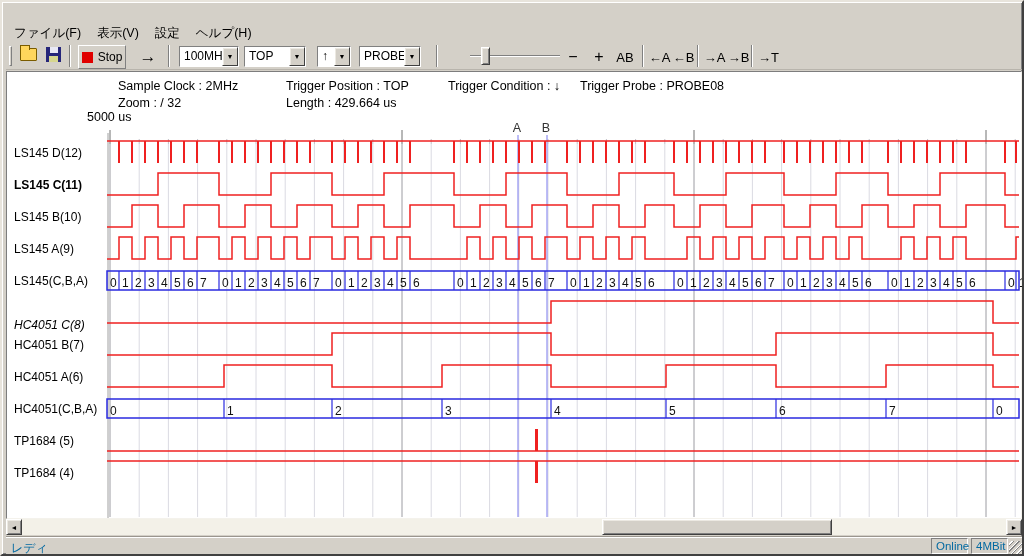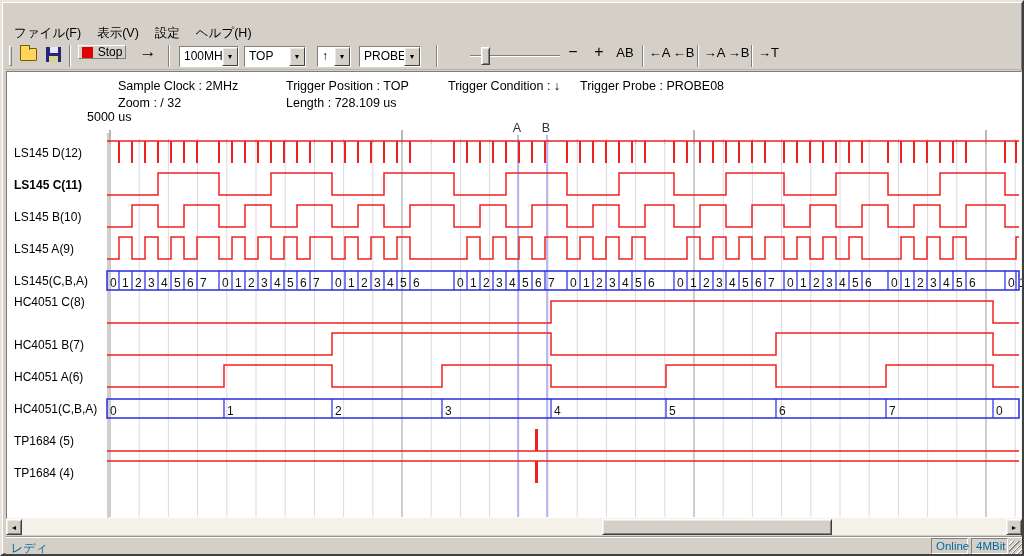"Stop" .tb-btn { height: 14px -> 24px }
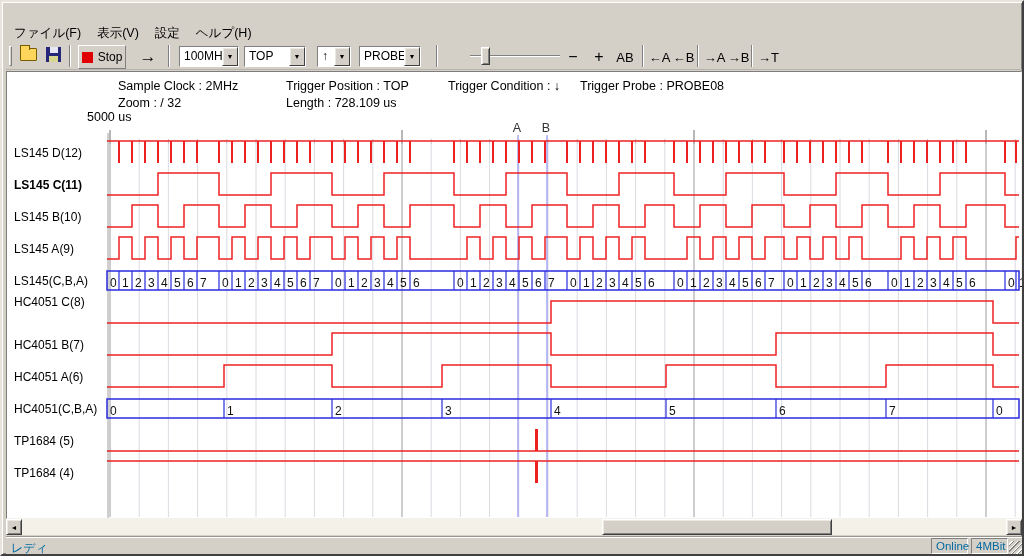"Length : 728.109 us" span.overlay-text { text: 728.109 -> 429.664 }
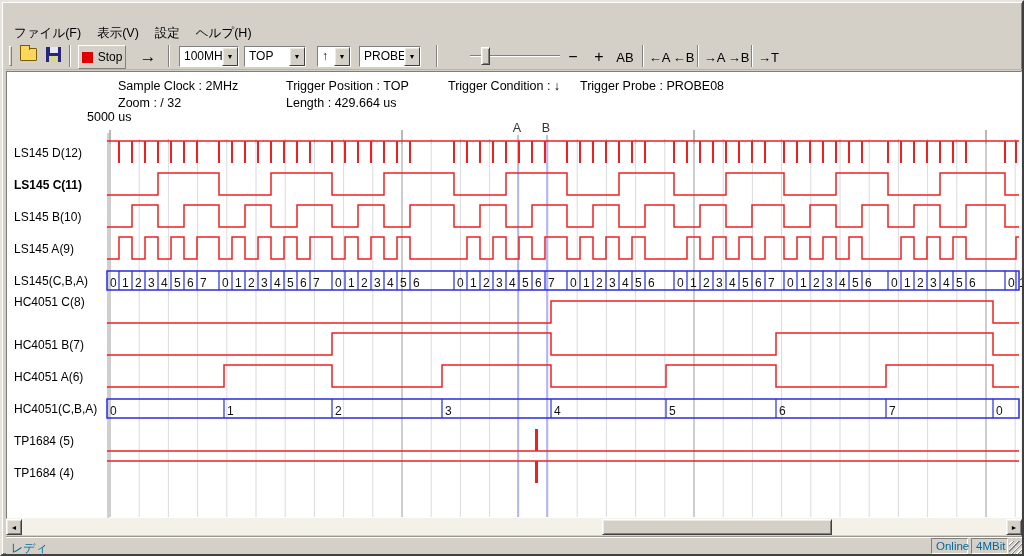"HC4051 C(8)" div.ch-label { font-style: none -> italic; top: 293px -> 316px }
